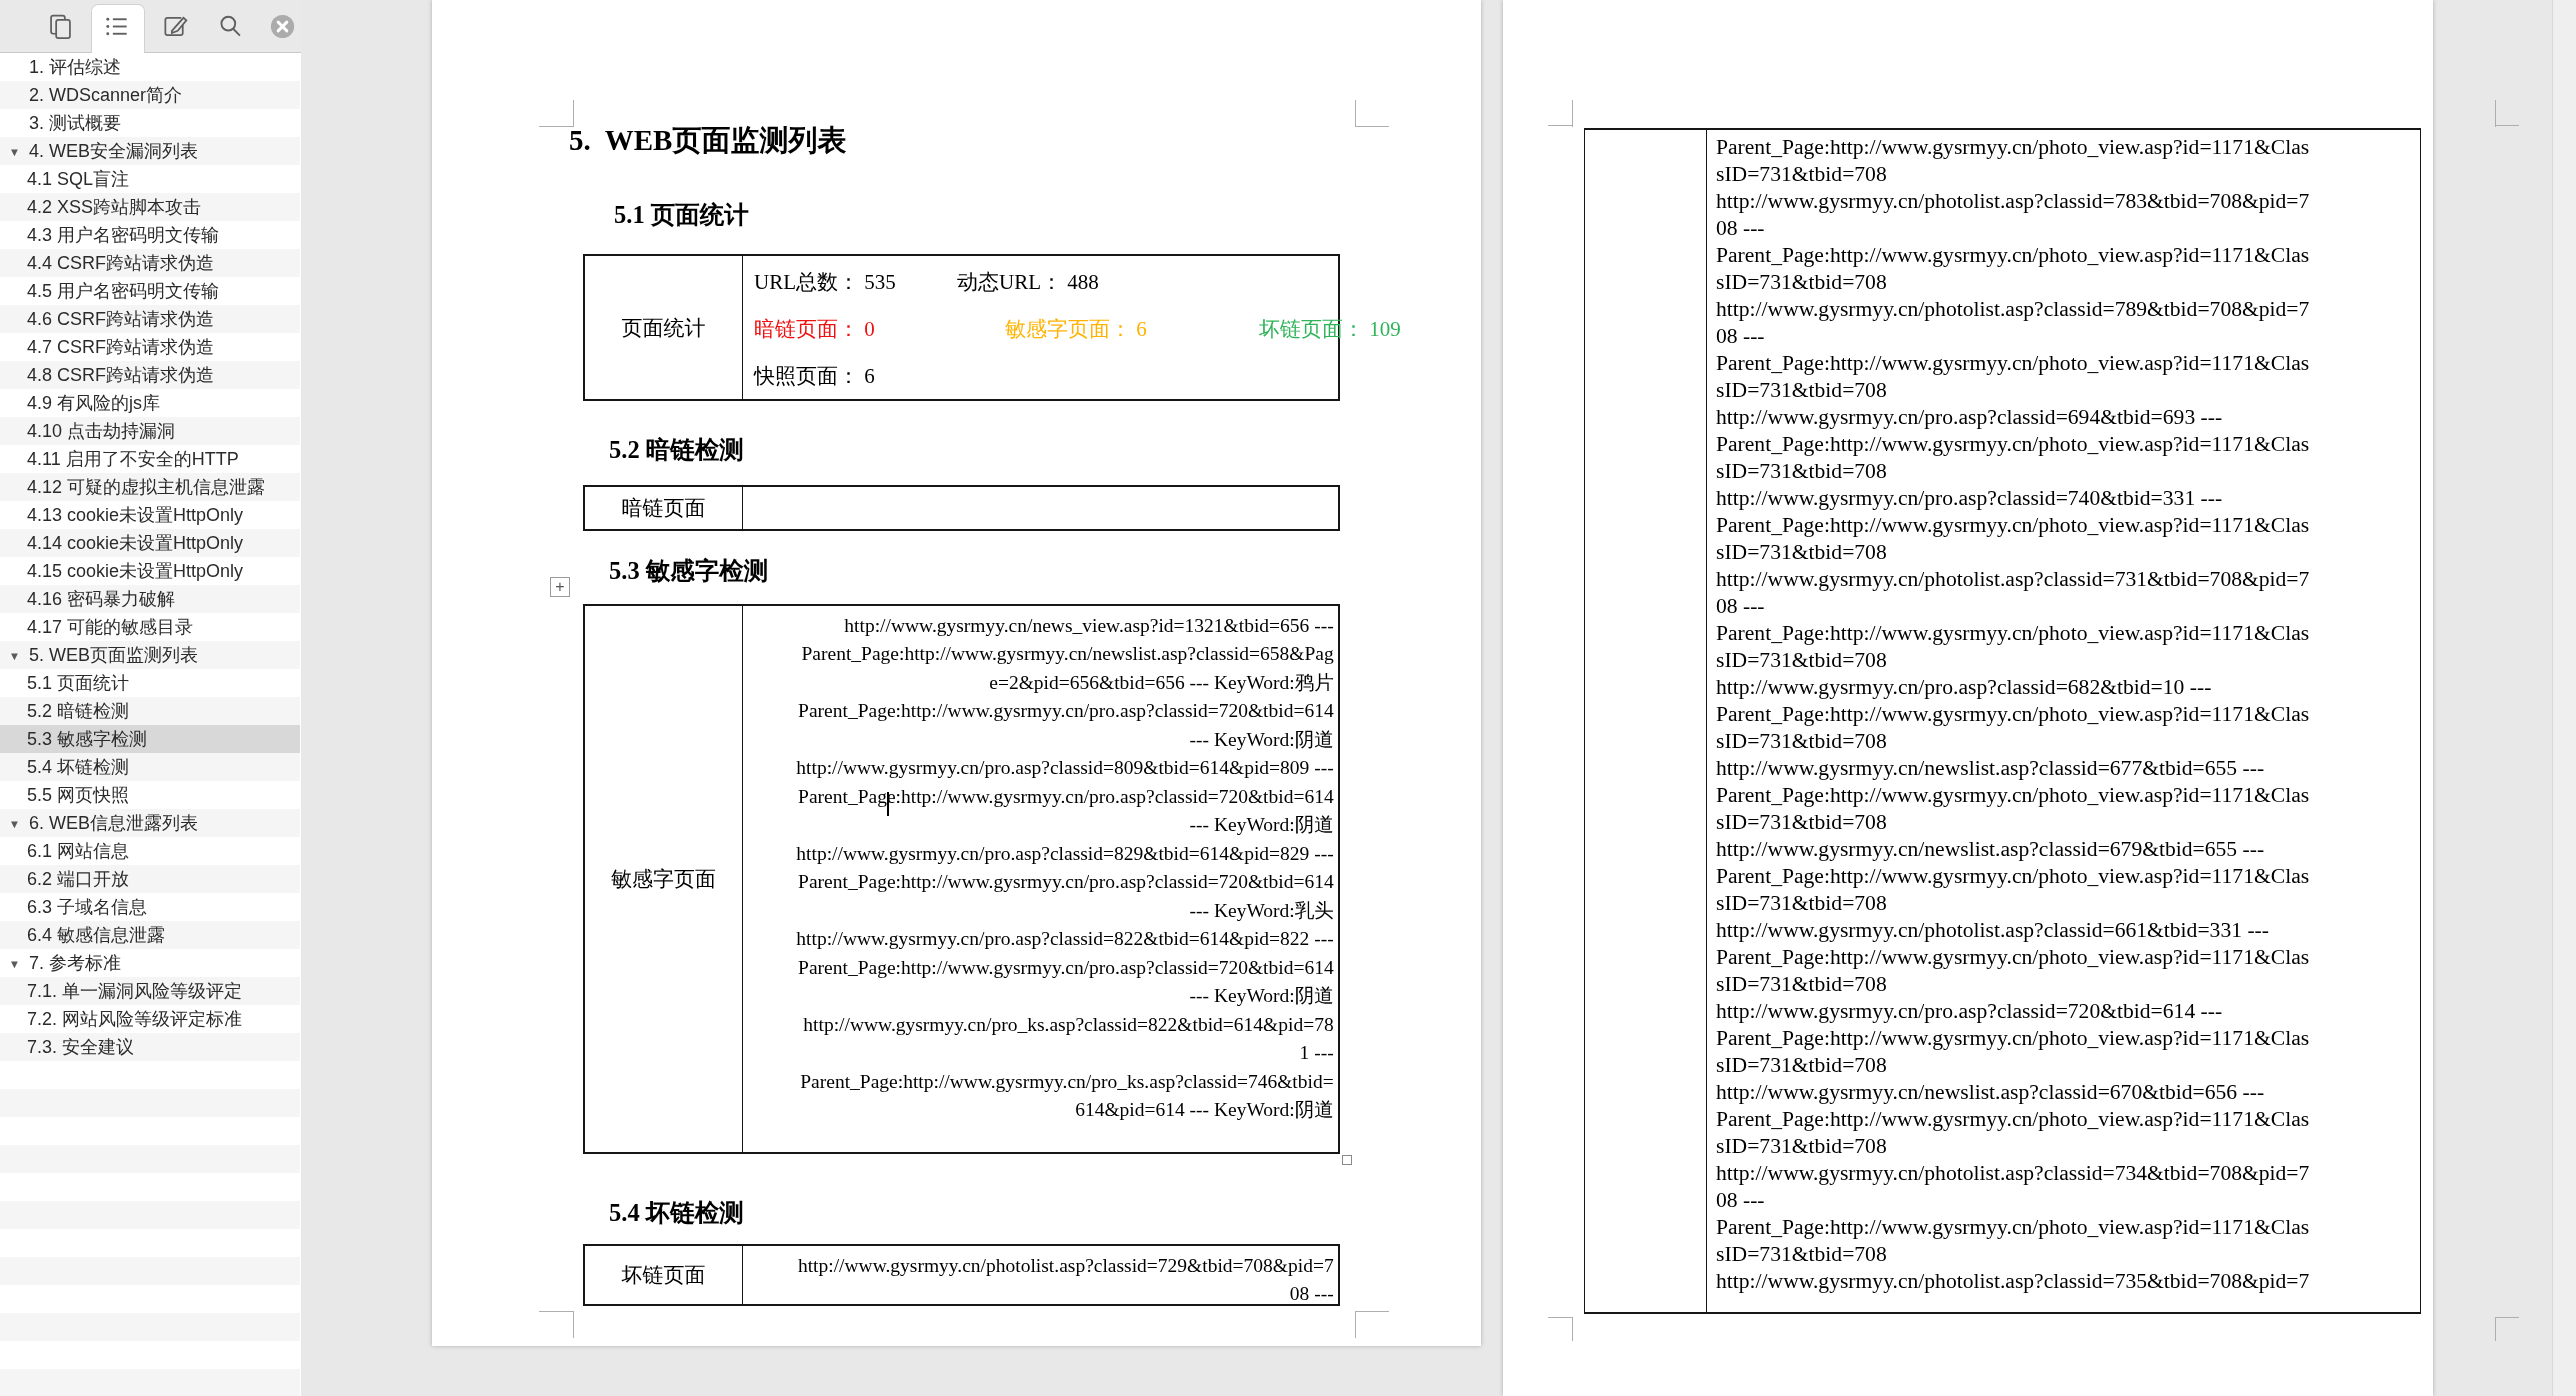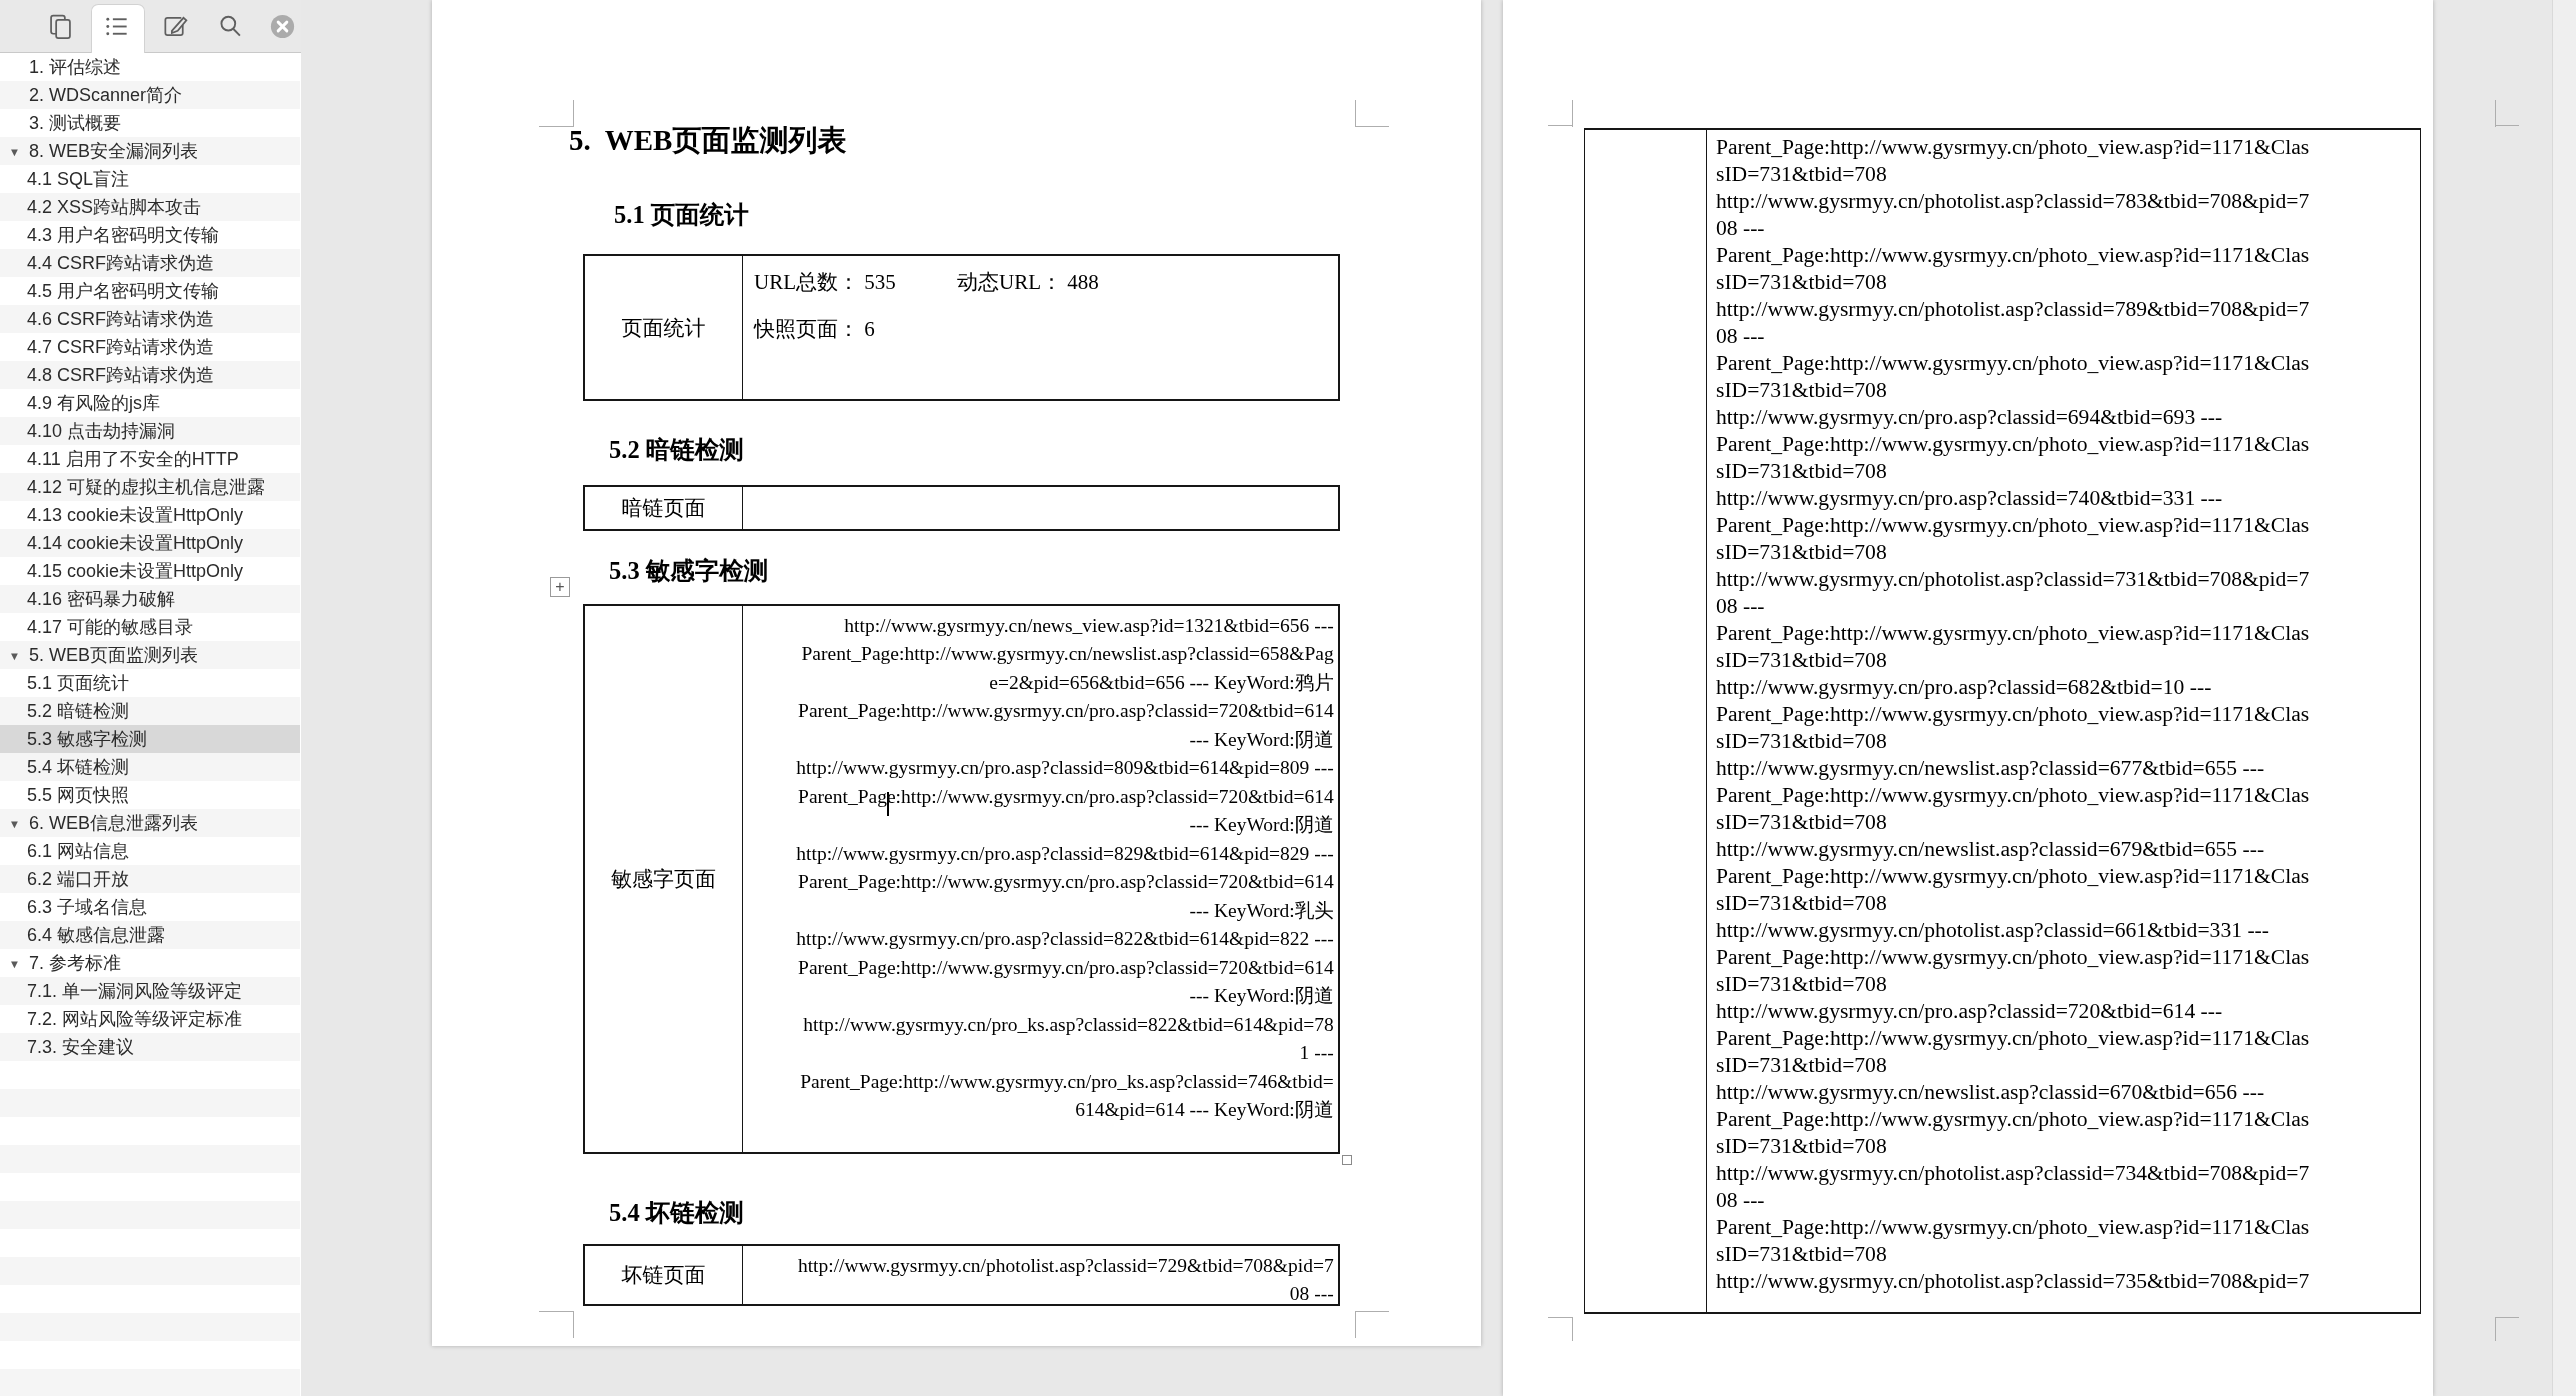"8. WEB安全漏洞列表" span { text: 8 -> 4 }
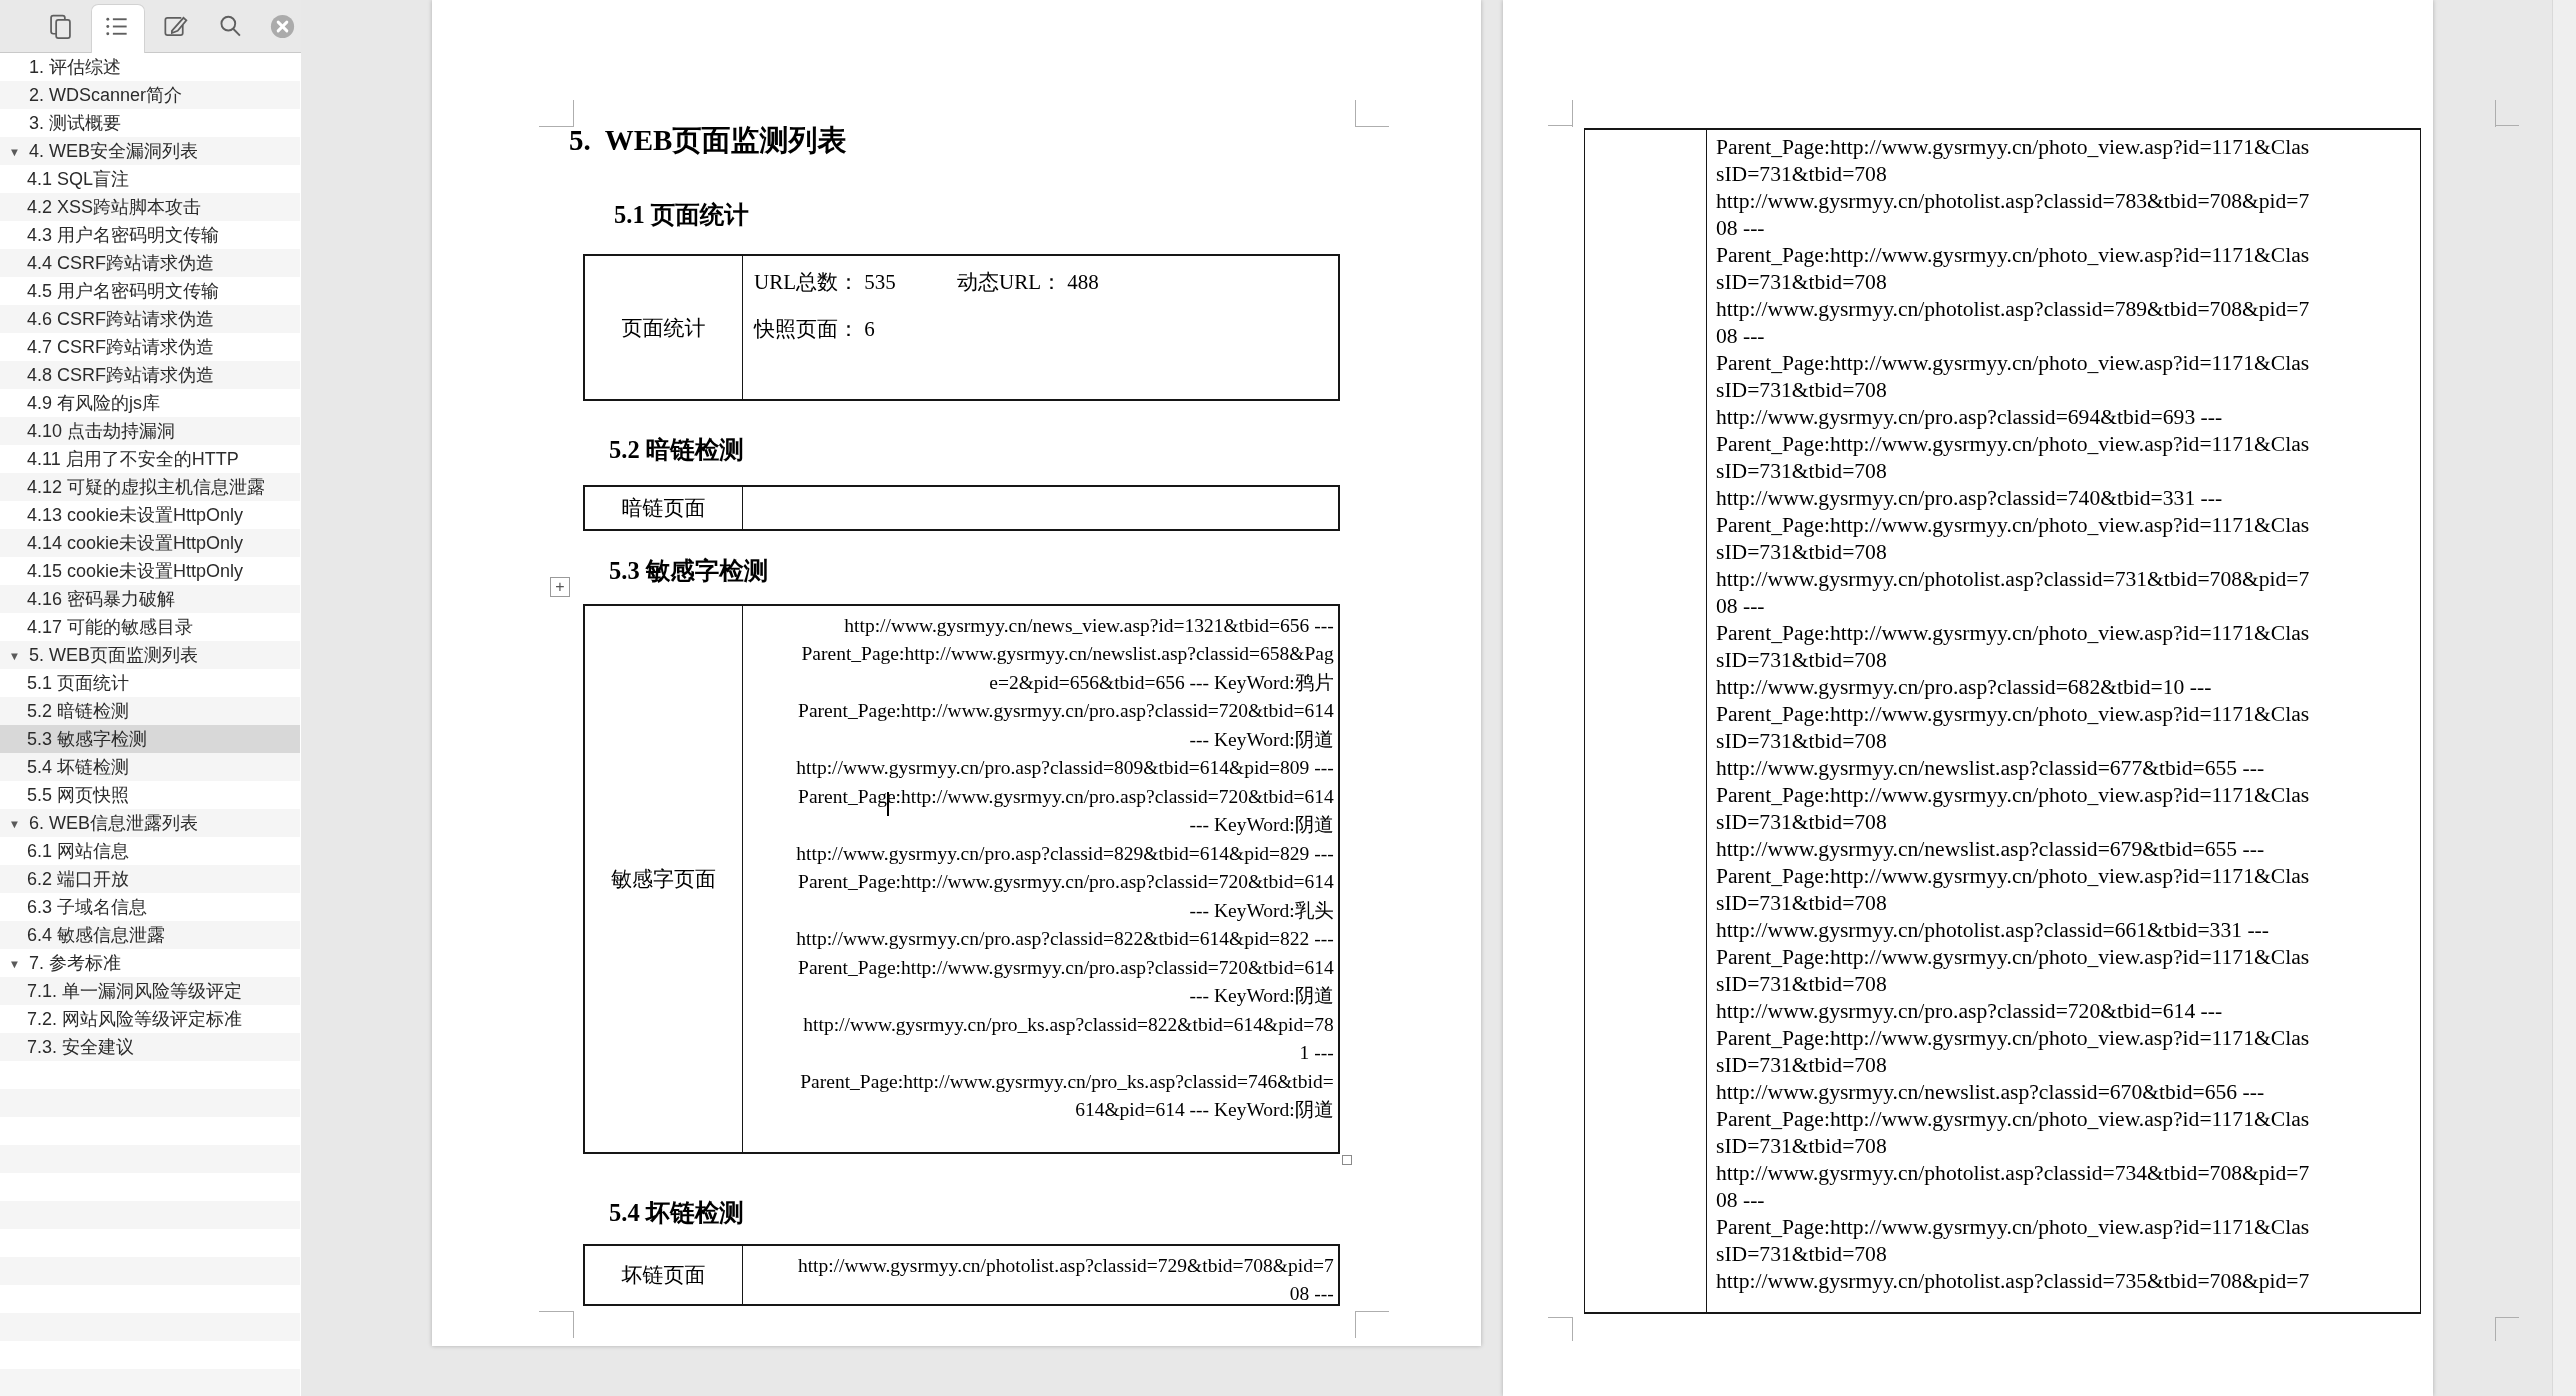"暗链页面： 0 敏感字页面： 6 坏链页面：" div.stat-line { html: none -> <div> <span>暗链页面： 0</span><span>敏感字页面： 6</span><span>坏链页面： 109</span></div> }
